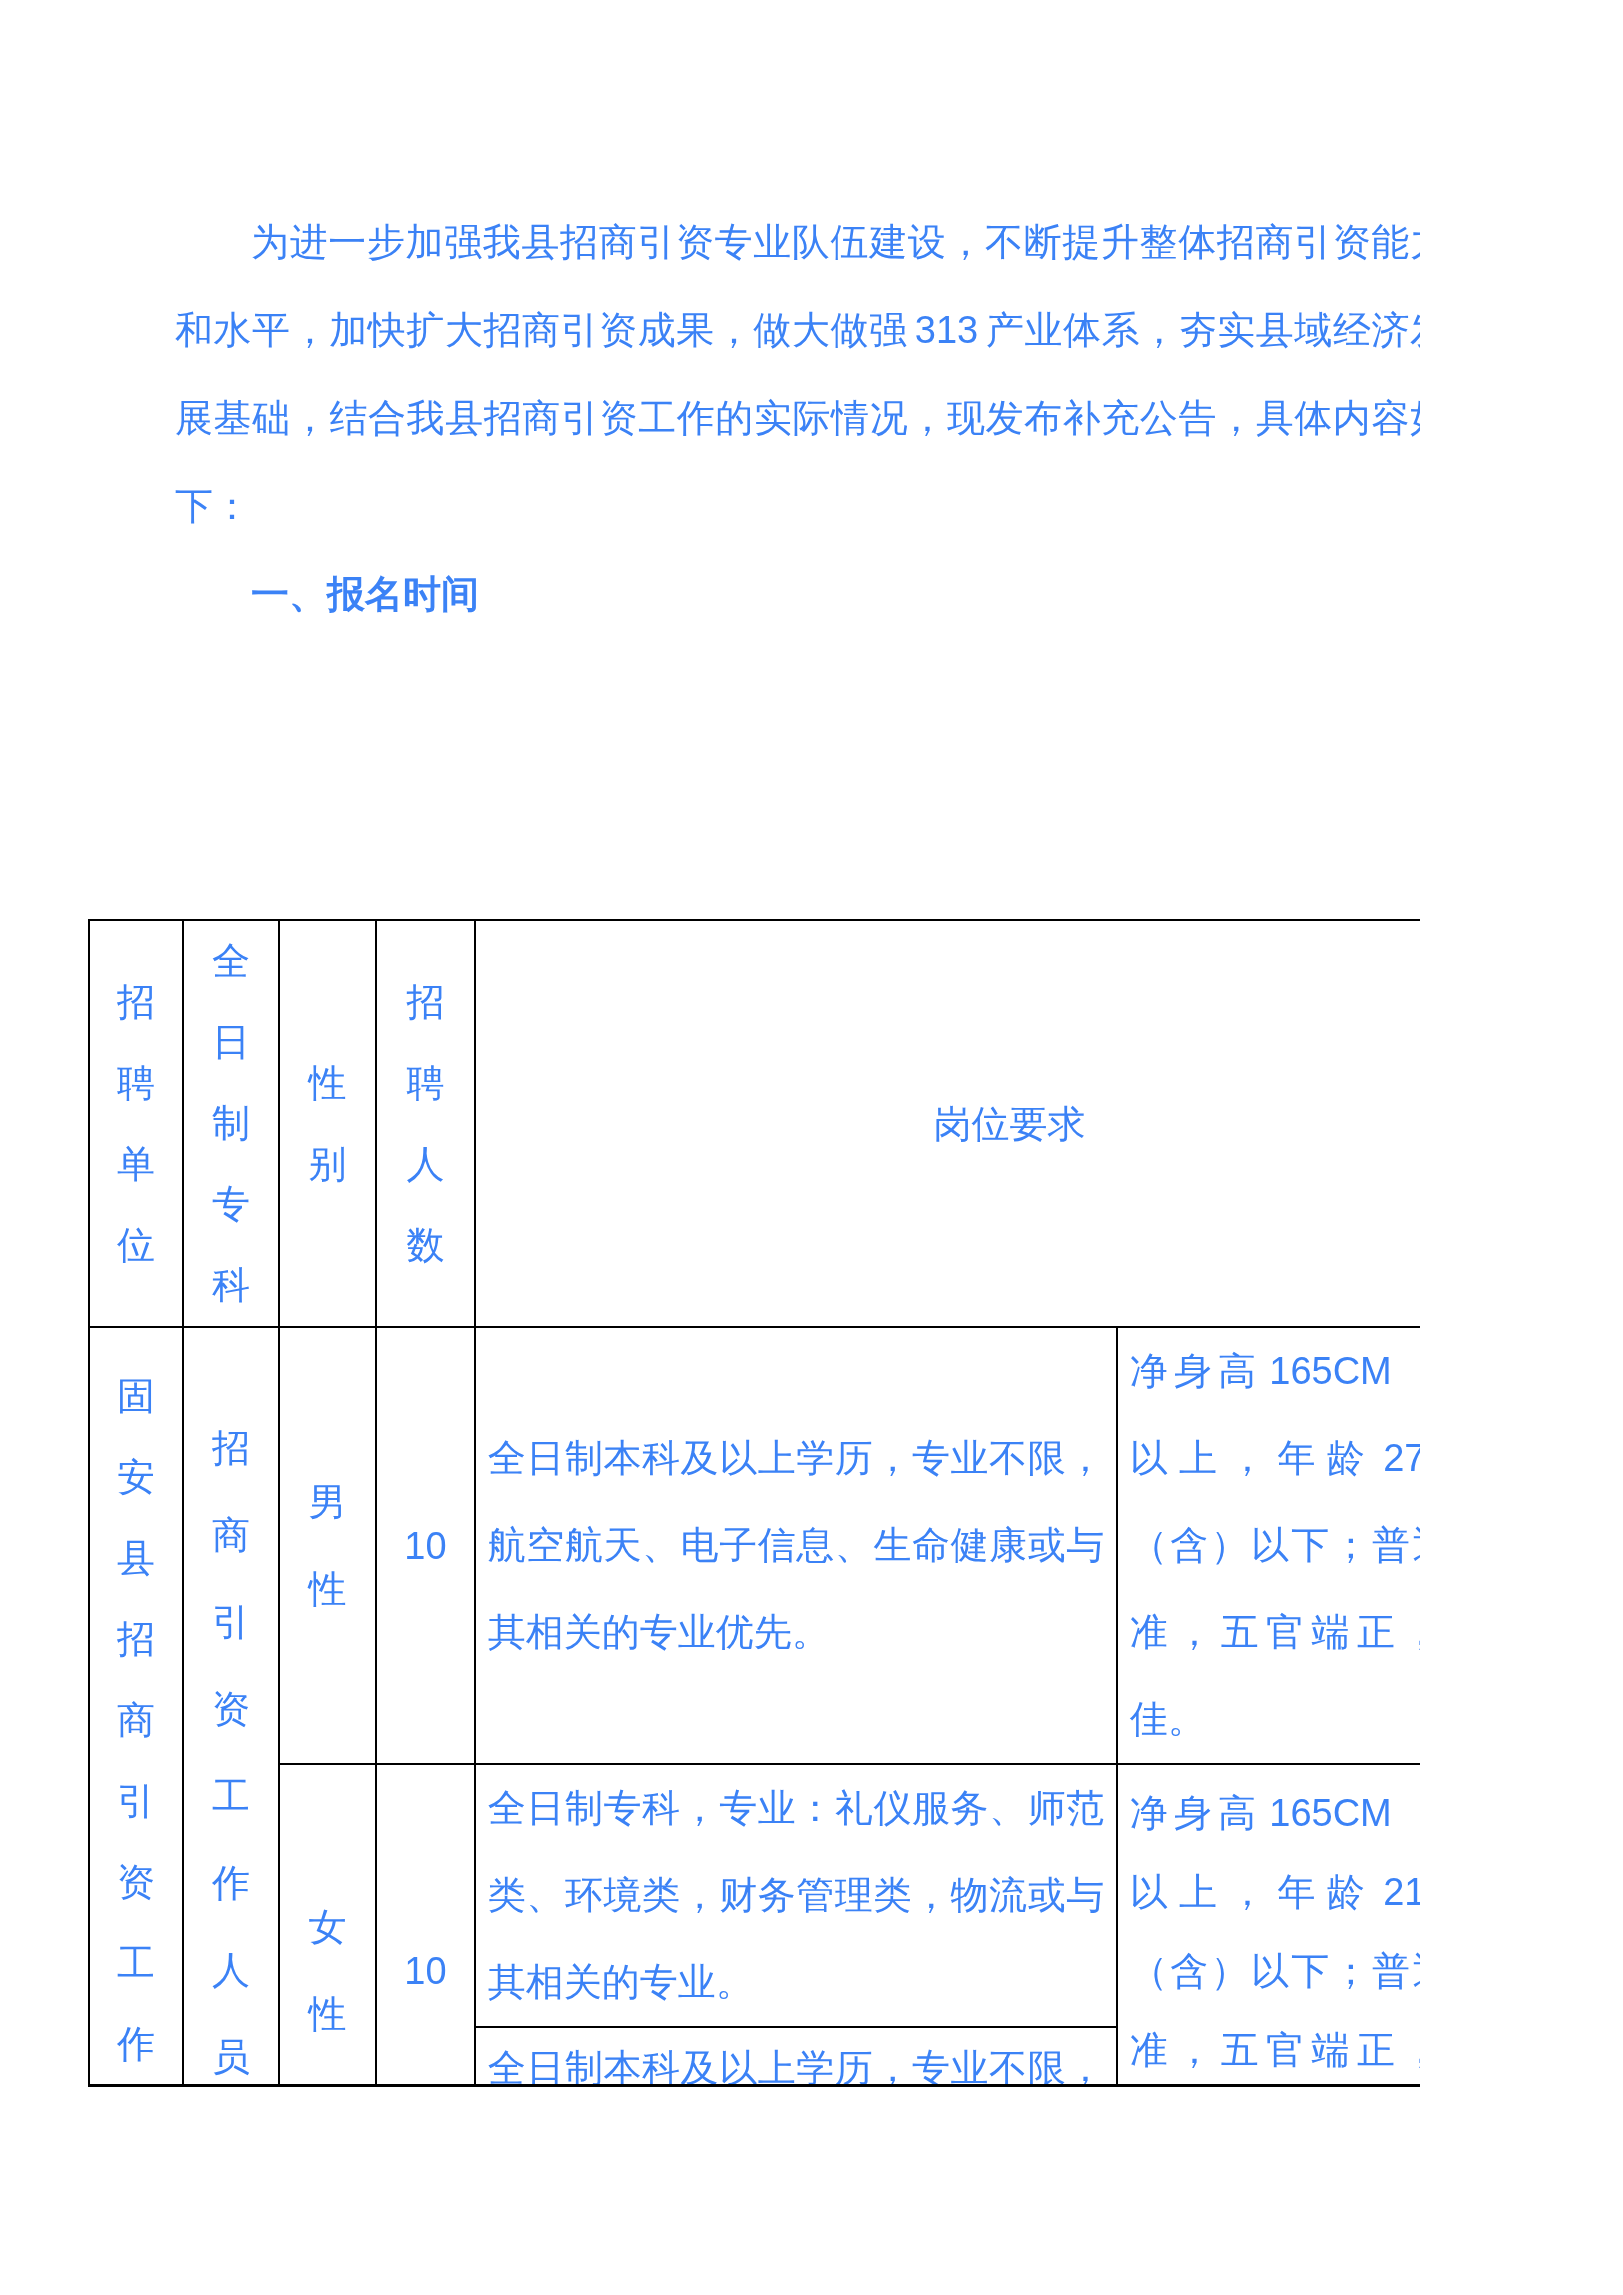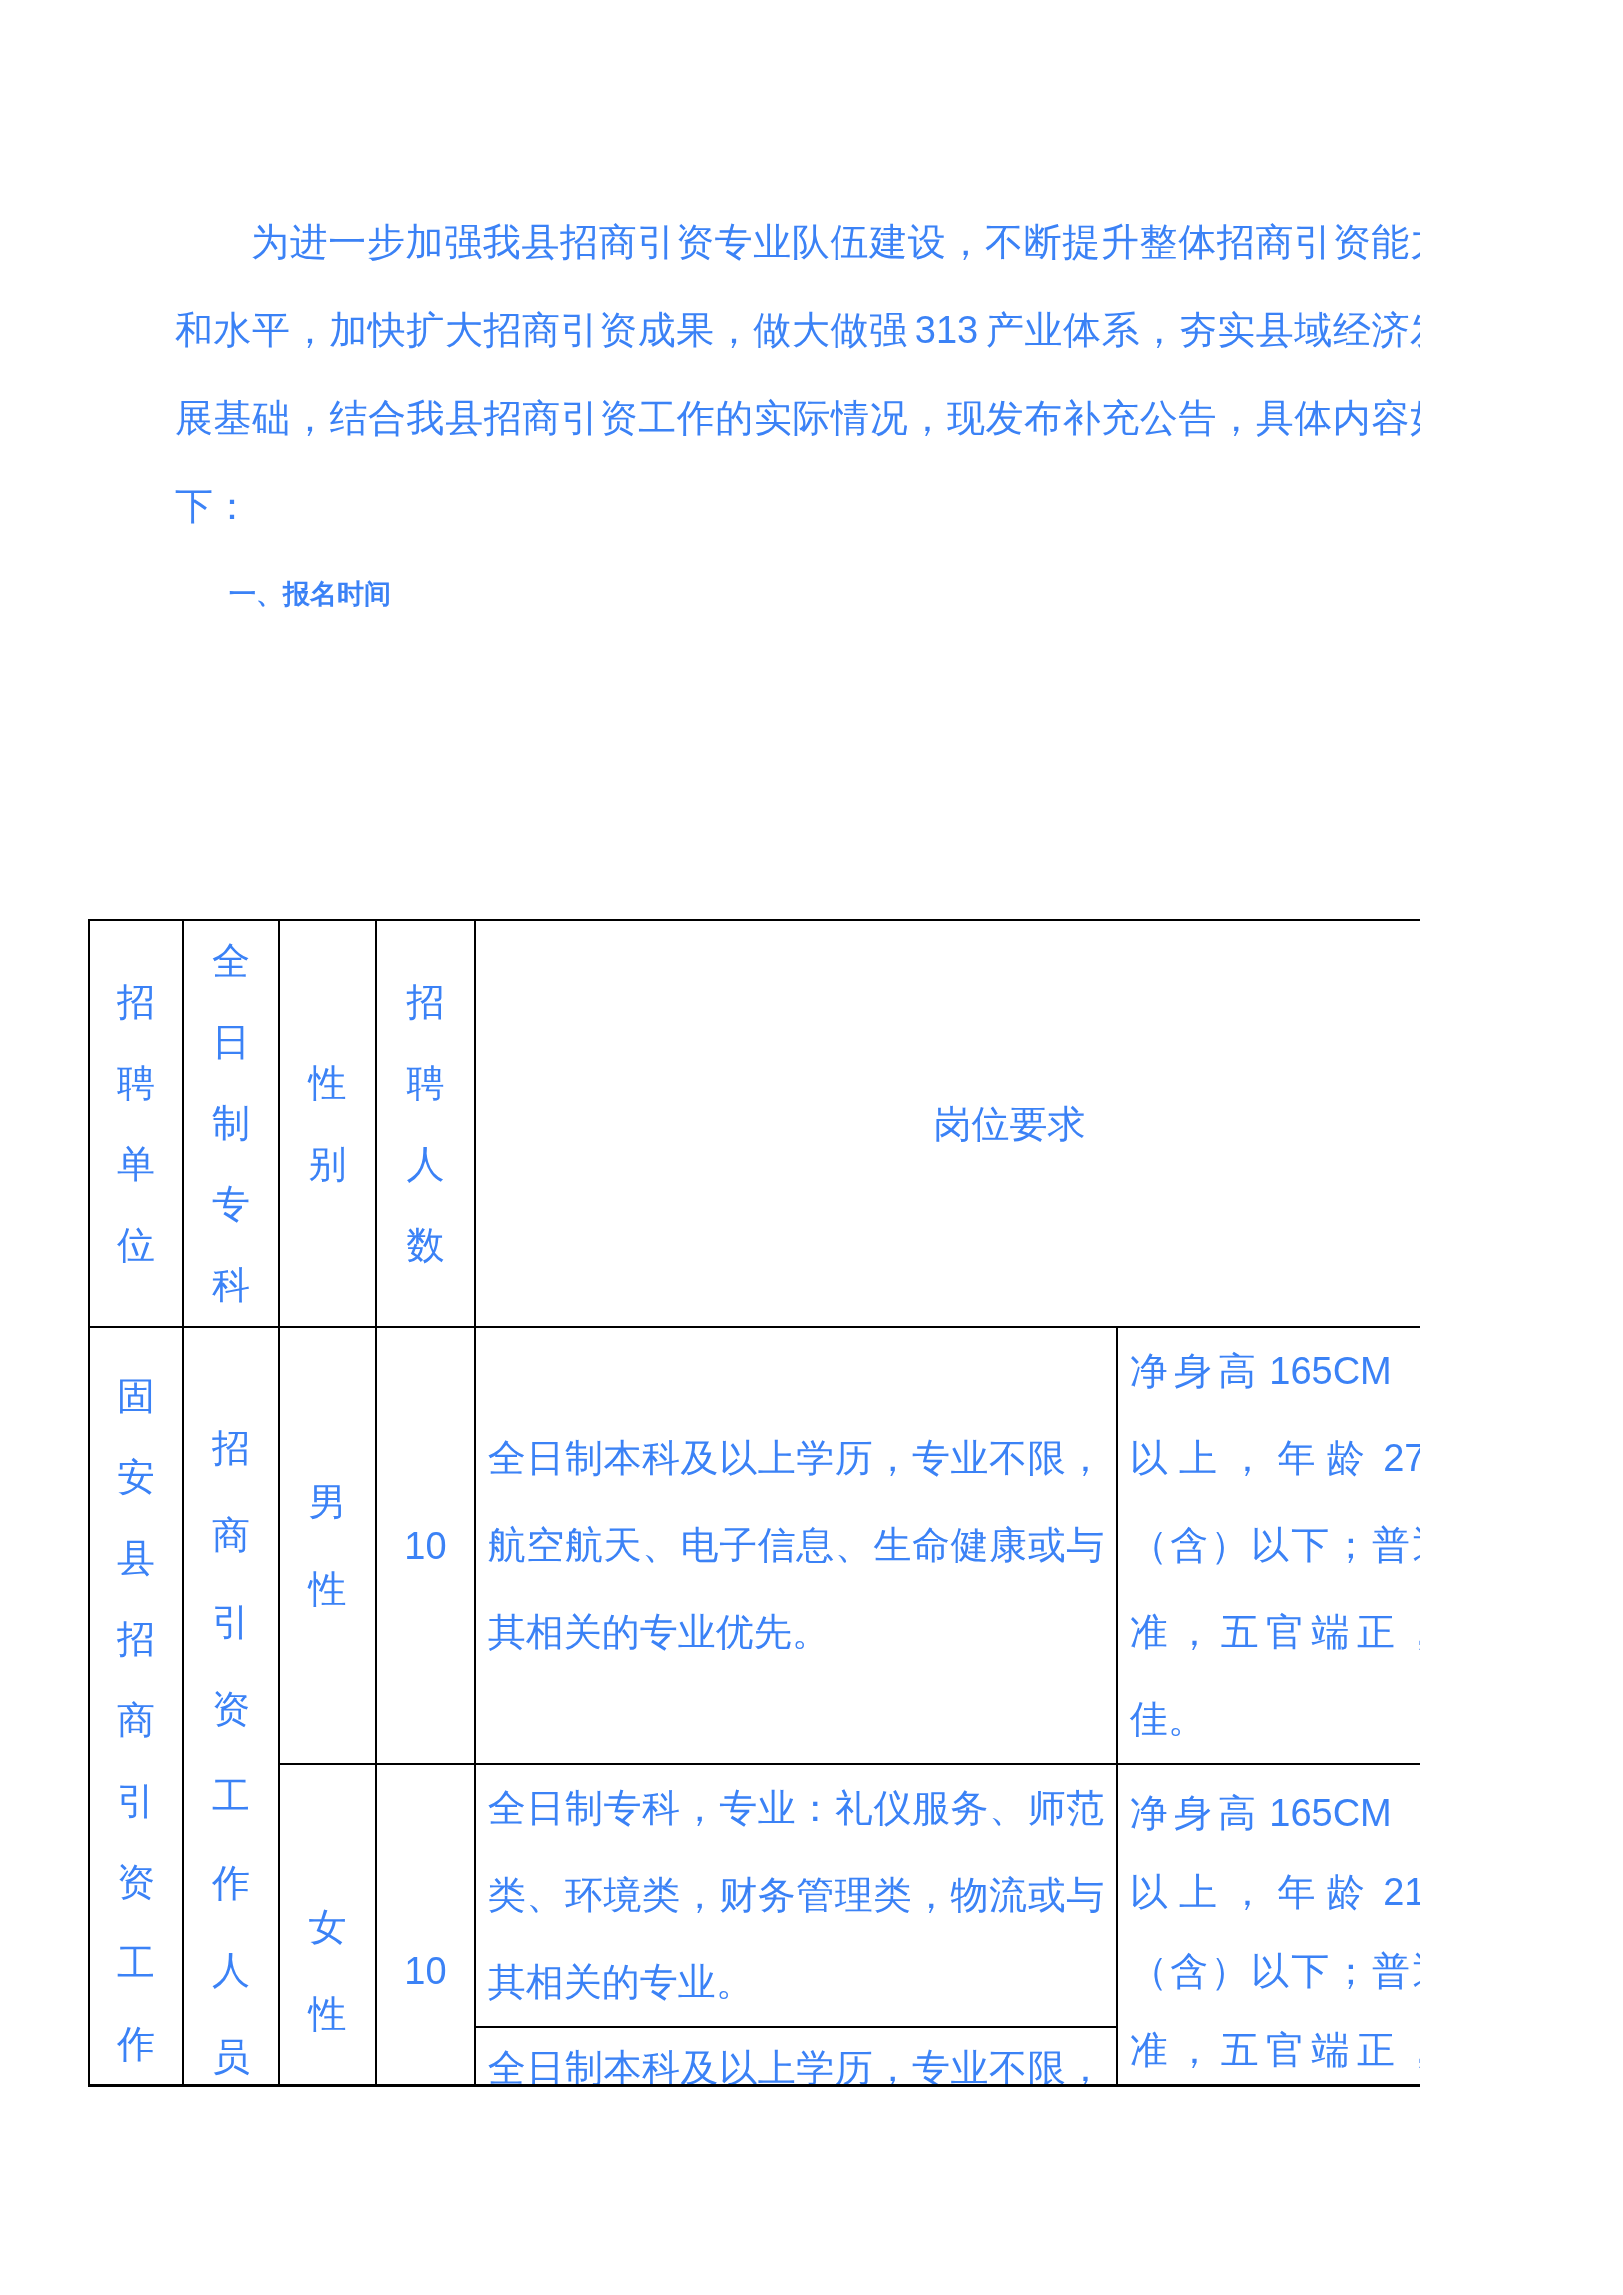"一、报名时间" .heading { font-size: 27px -> 38px }
